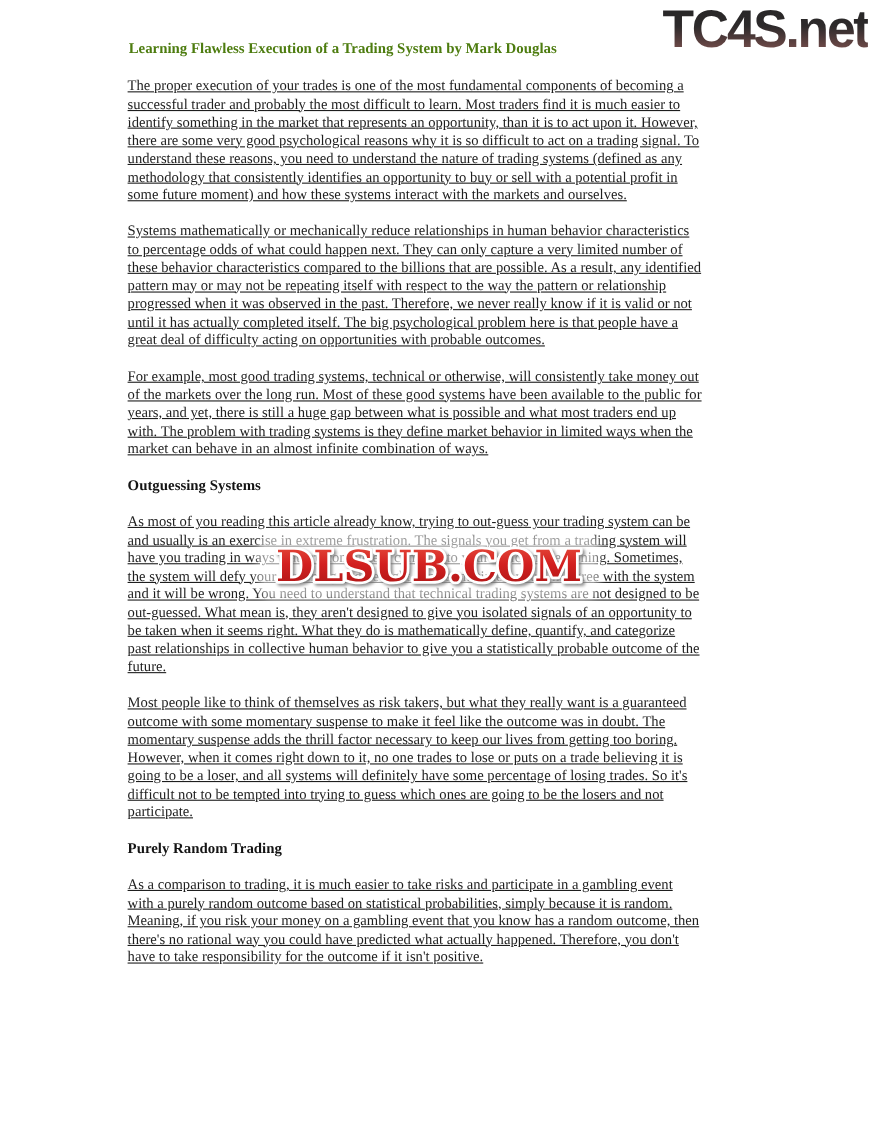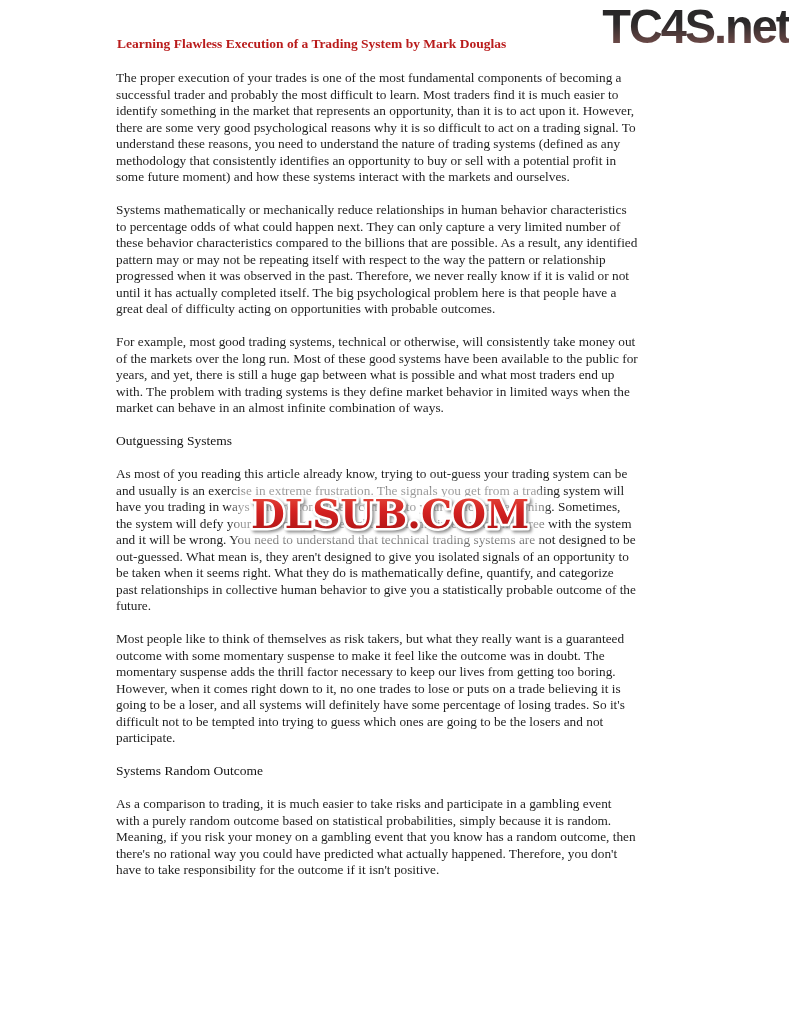"Learning Flawless Execution of a" .doc-title { color: #b91c1c -> #4d7c0f }
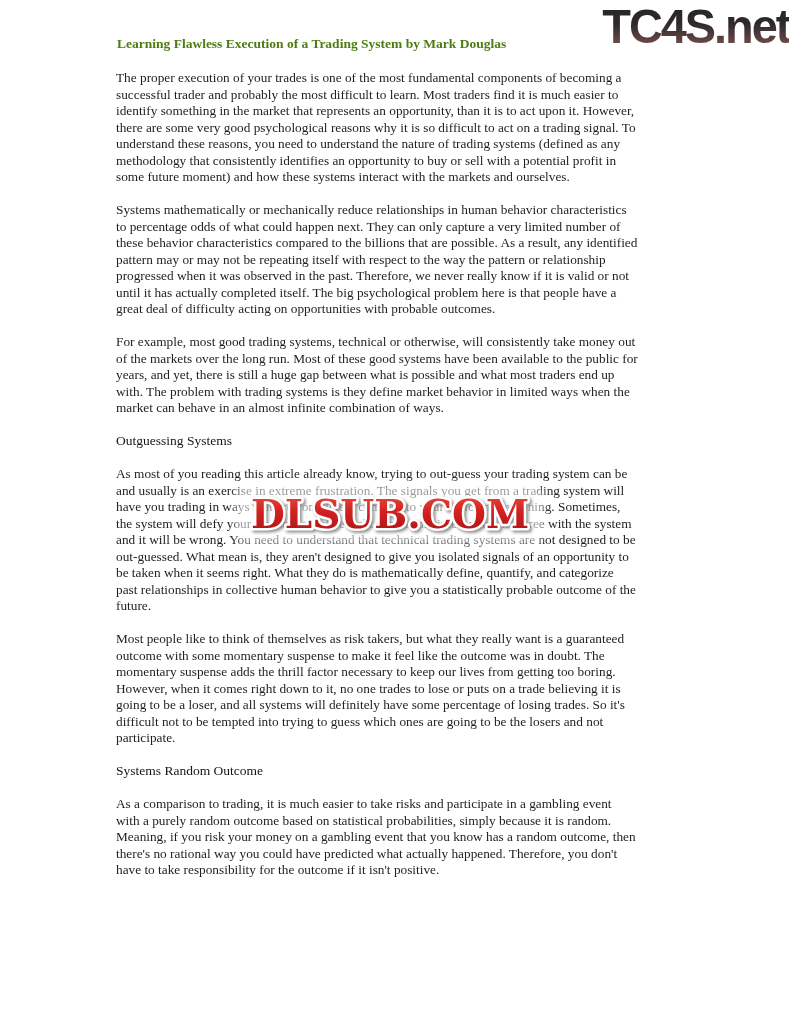"The proper execution of your" .para { text-decoration: none -> underline }
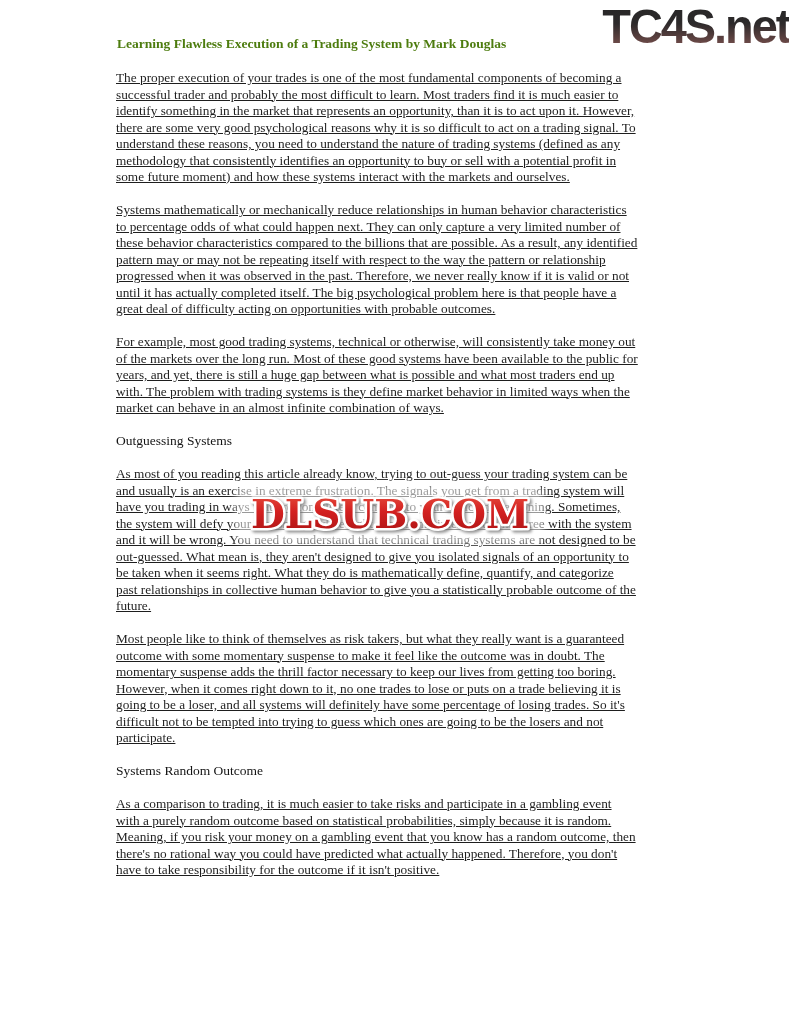"Outguessing Systems" .heading { font-weight: normal -> bold }
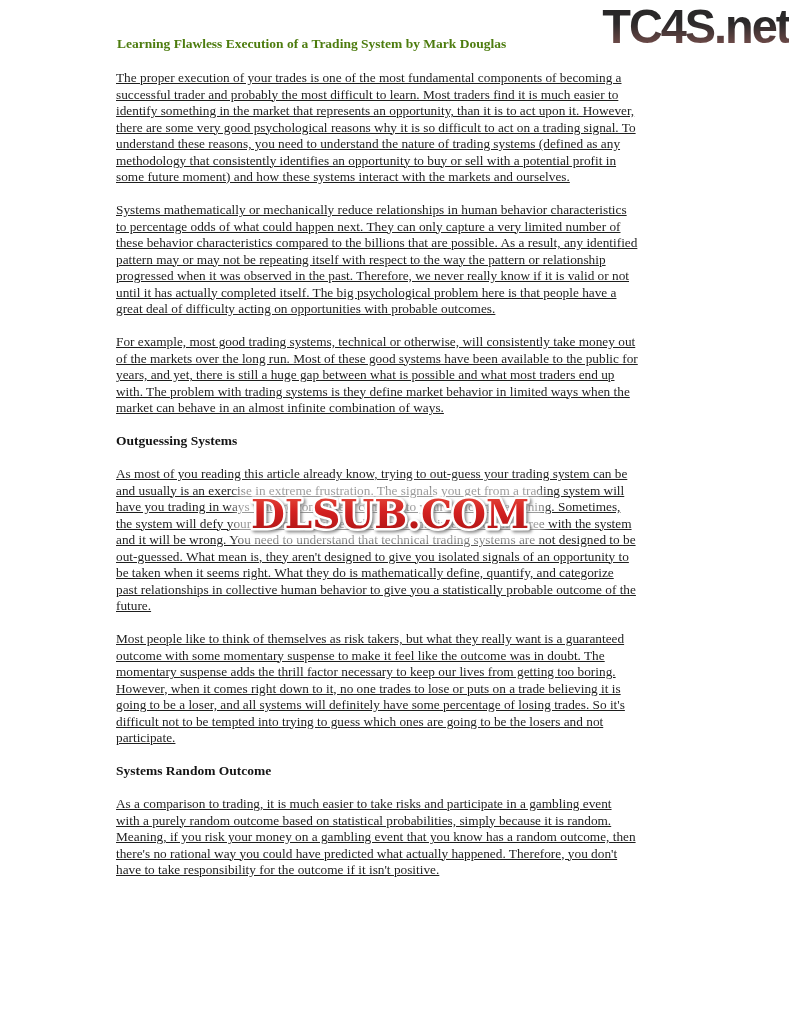"Systems Random Outcome" h2.heading { text: Systems Random Outcome -> Purely Random Trading }
